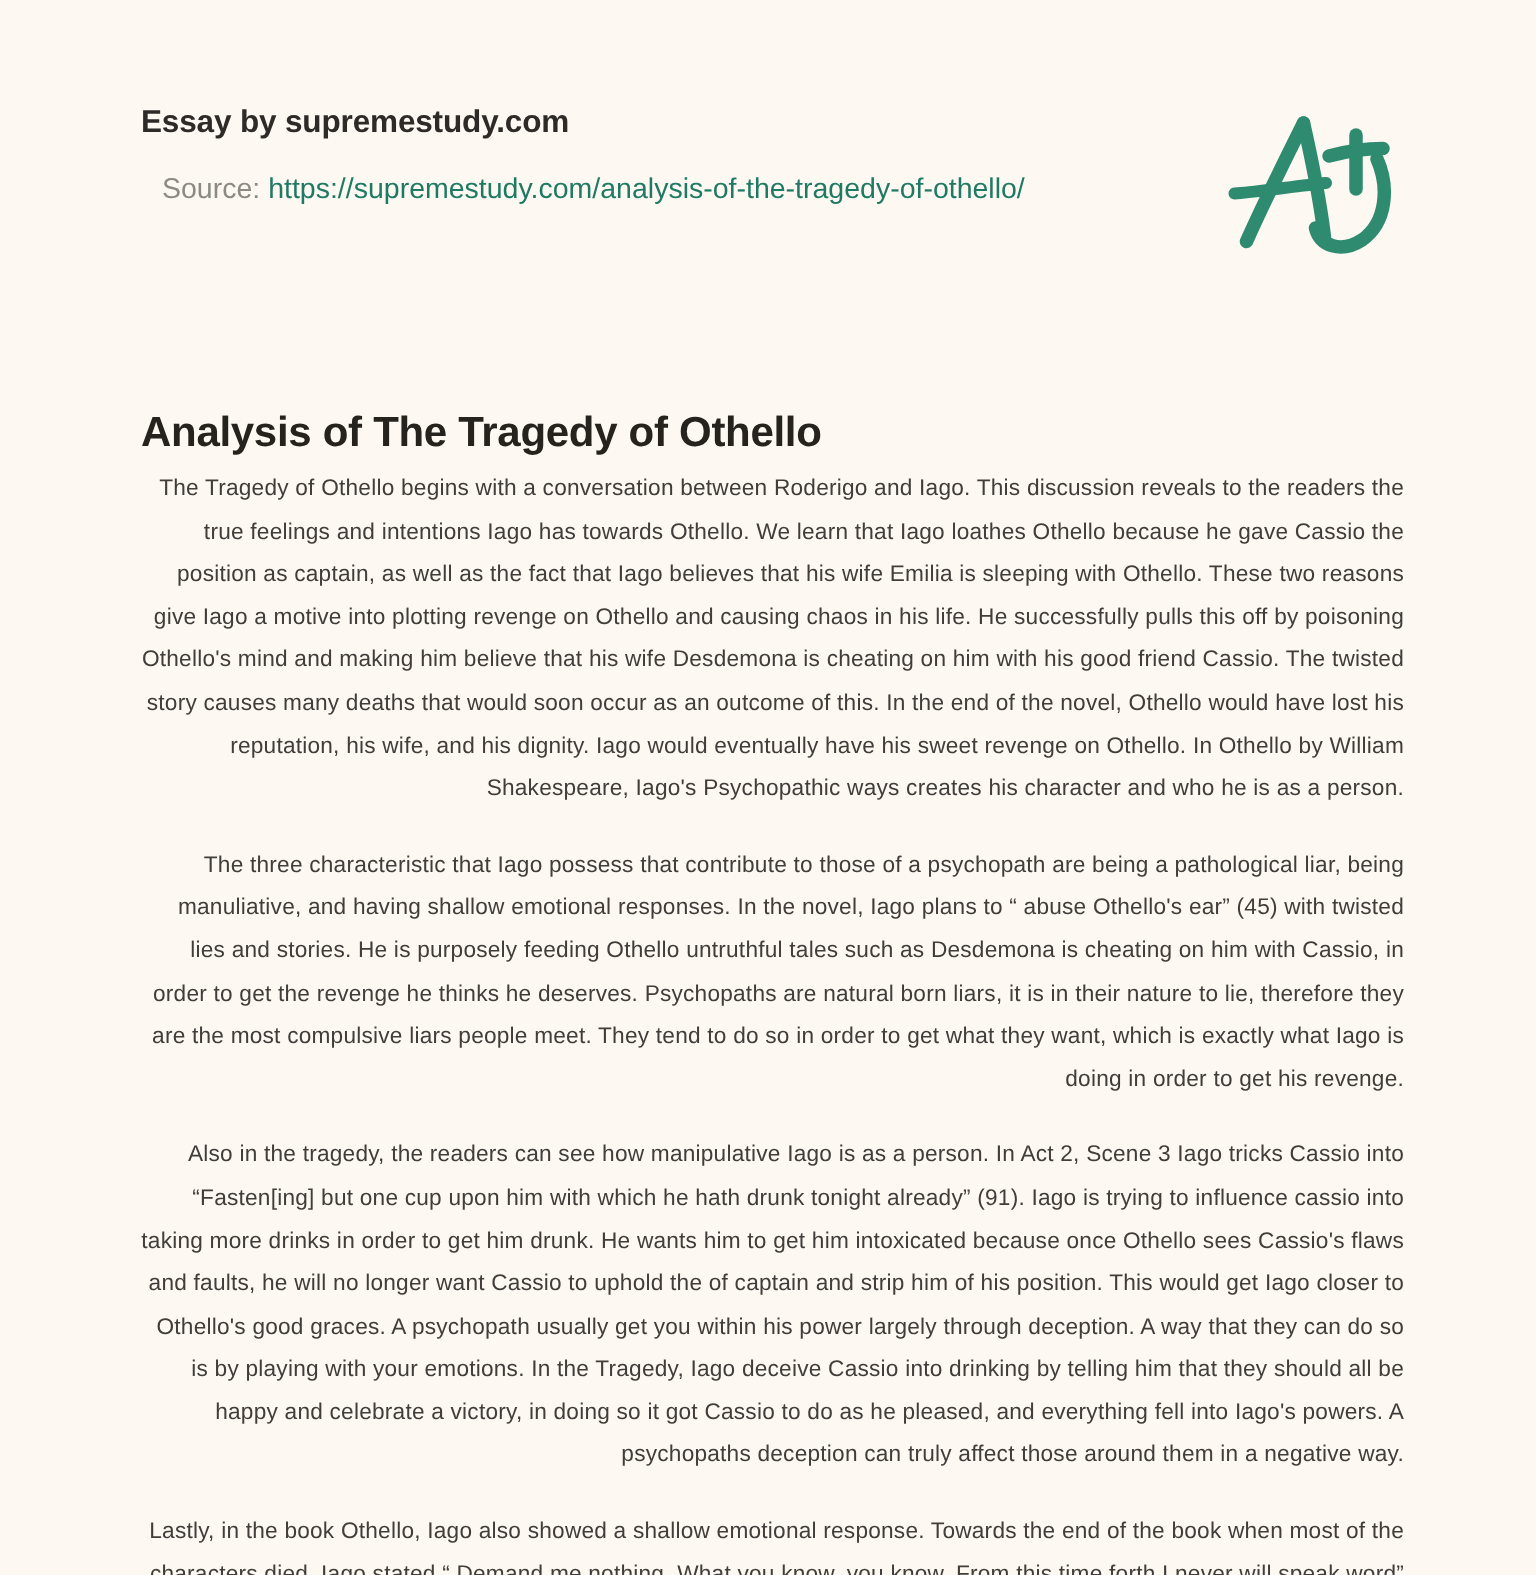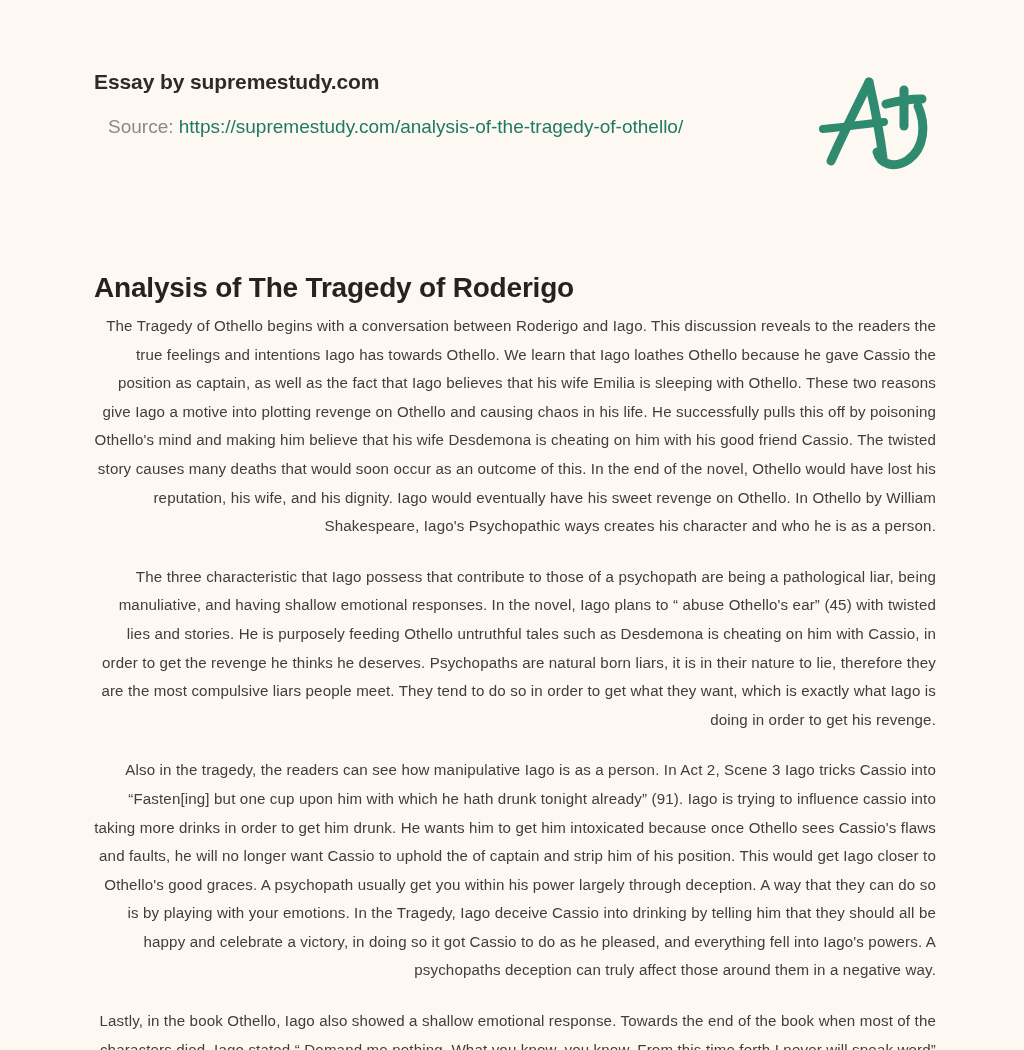"Analysis of The Tragedy of" h1.doc-title { text: Roderigo -> Othello }
